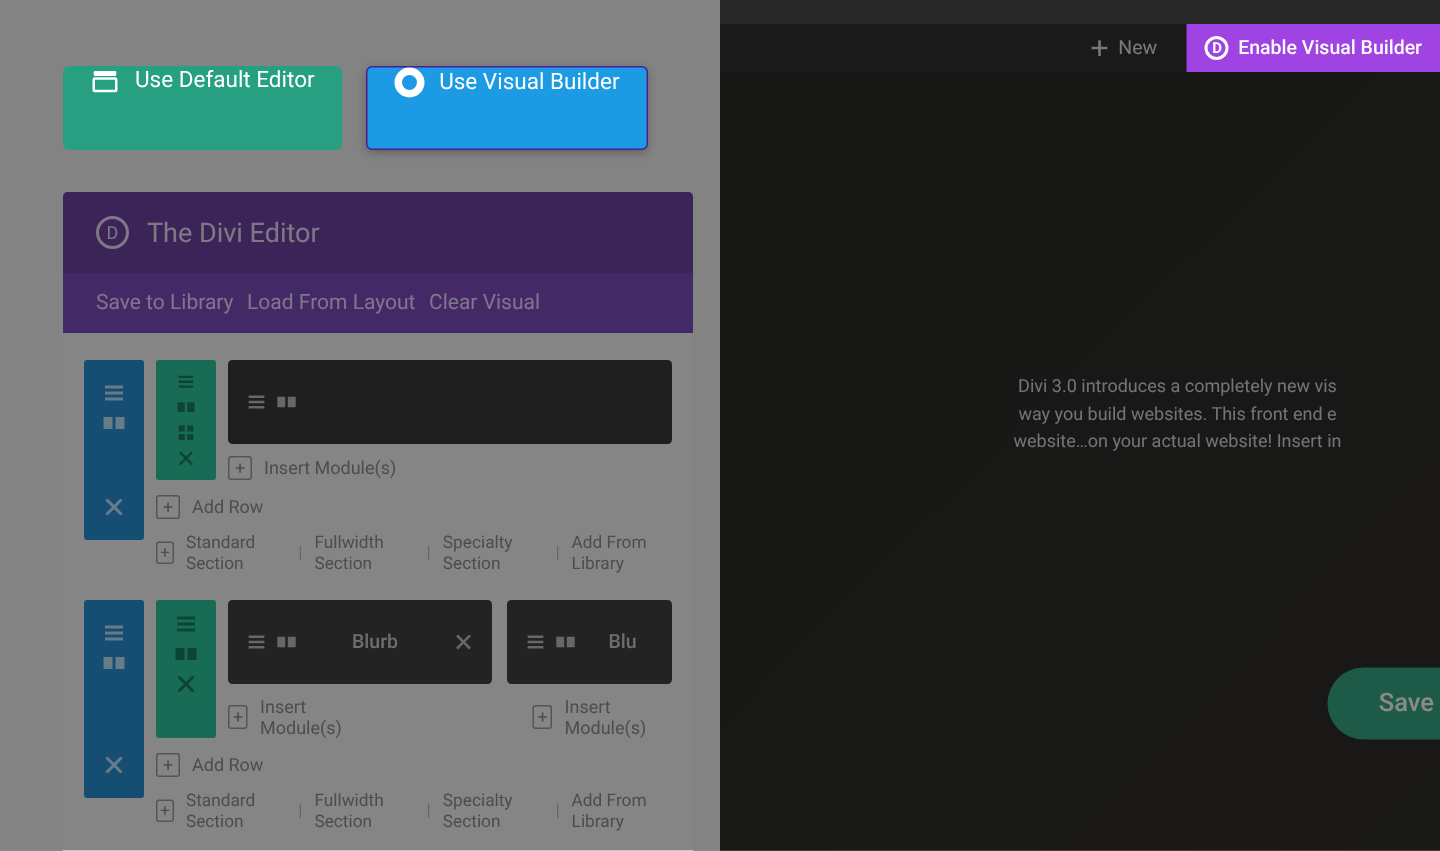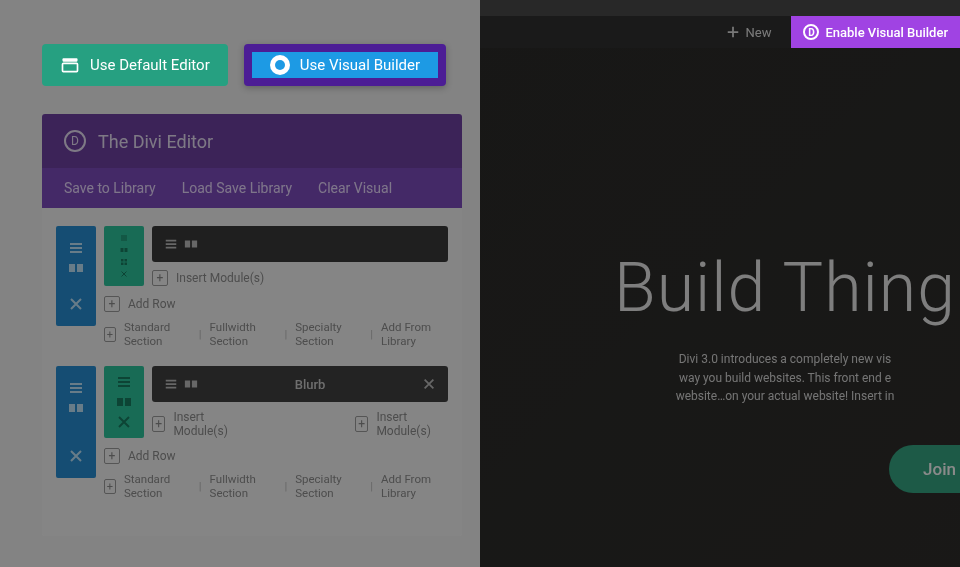"Use Default Editor" .btn { align-items: center -> none; height: 42px -> 56px }
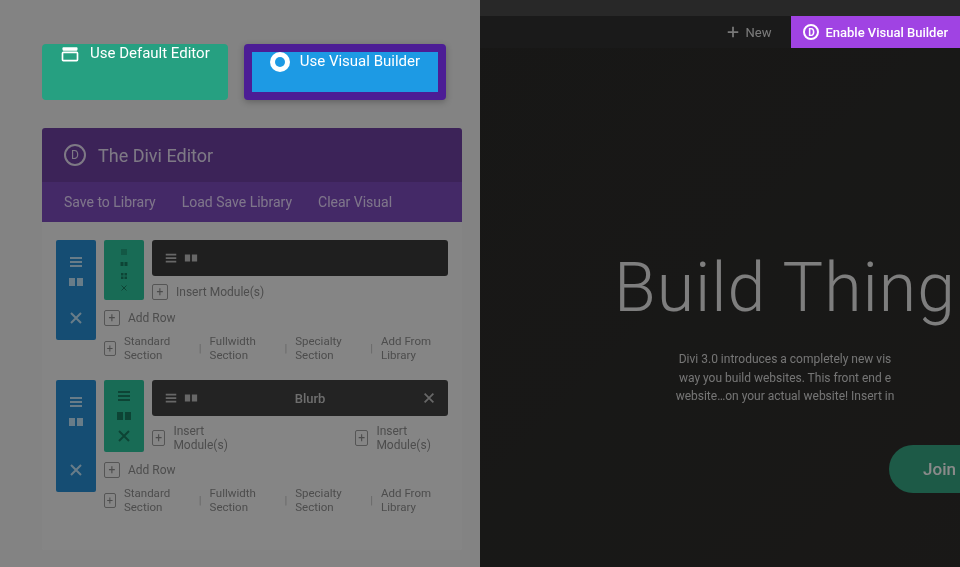"Use Visual Builder" .btn-blue { border: 8px solid #4c1d95 -> 1px solid #4c1d95 }
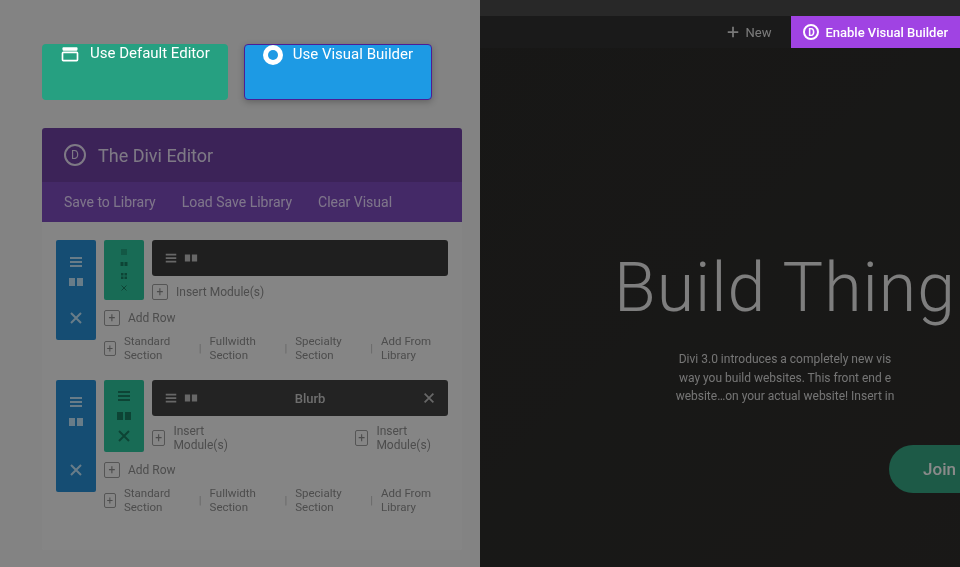"Save to Library" .pactions { gap: 26px -> 9px }
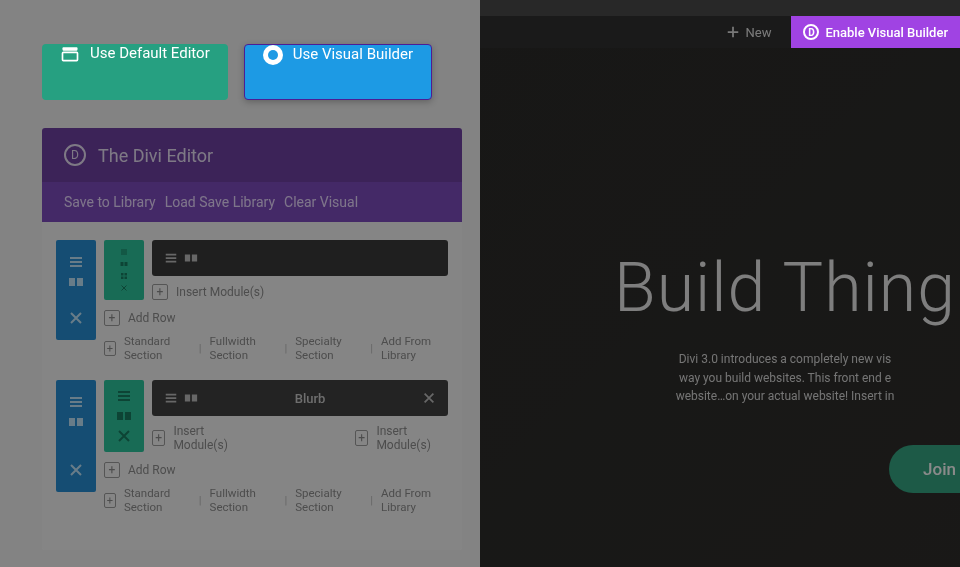"Load Save Library" span { text: Save Library -> From Layout }
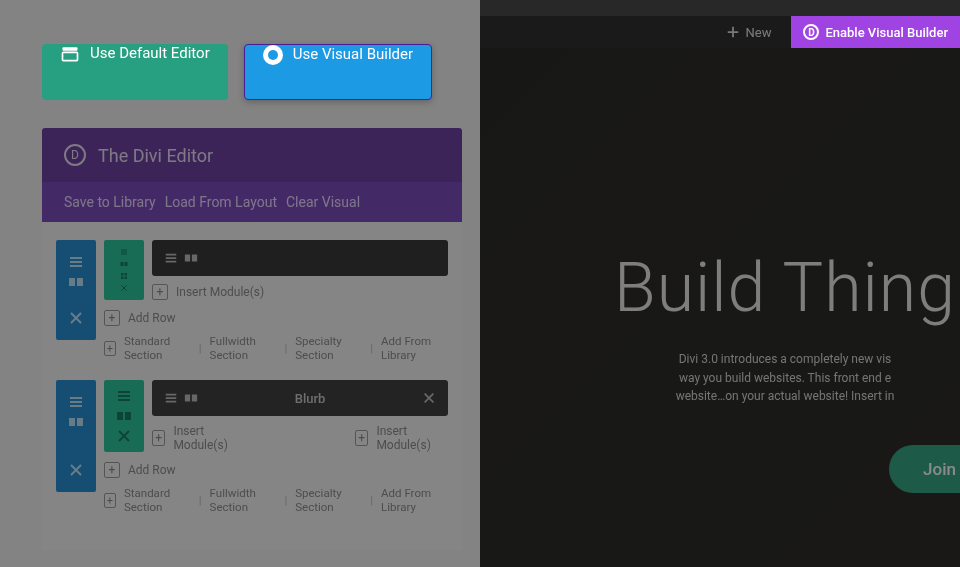"Build Thing" h1 { html: <h1>Build Thing</h1> -> none }
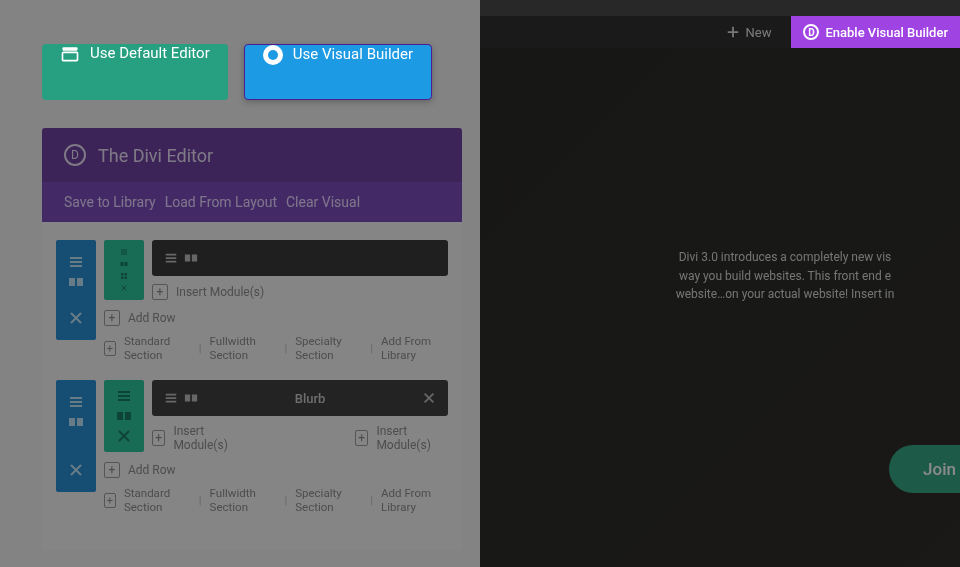"Blurb" .mod { height: 36px -> 56px }
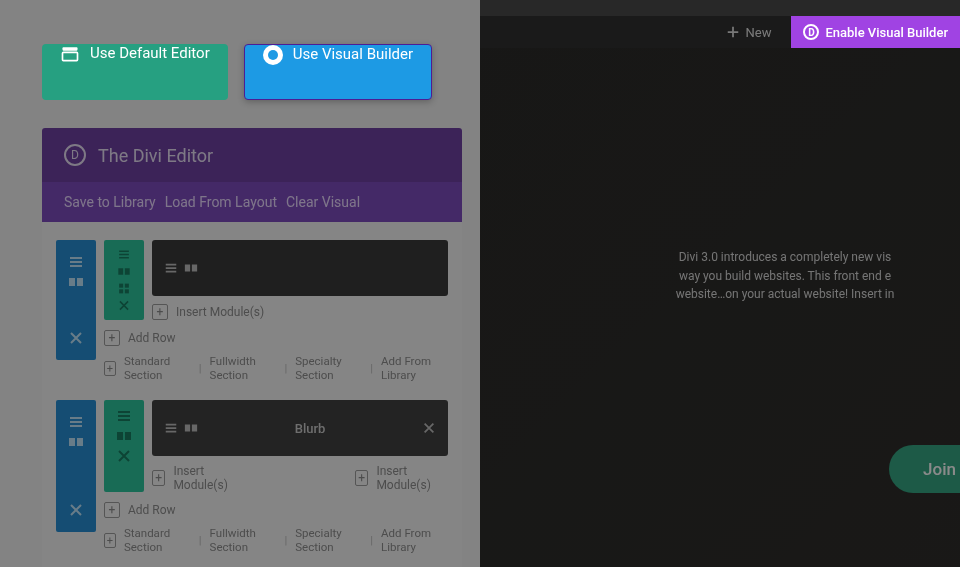"Blu" div.mod { html: none -> <div> <div> <svg> <path></path> </svg> <svg> <rect></rect> <rect></rect> </svg> </div> <span>Blu</span> </div> }
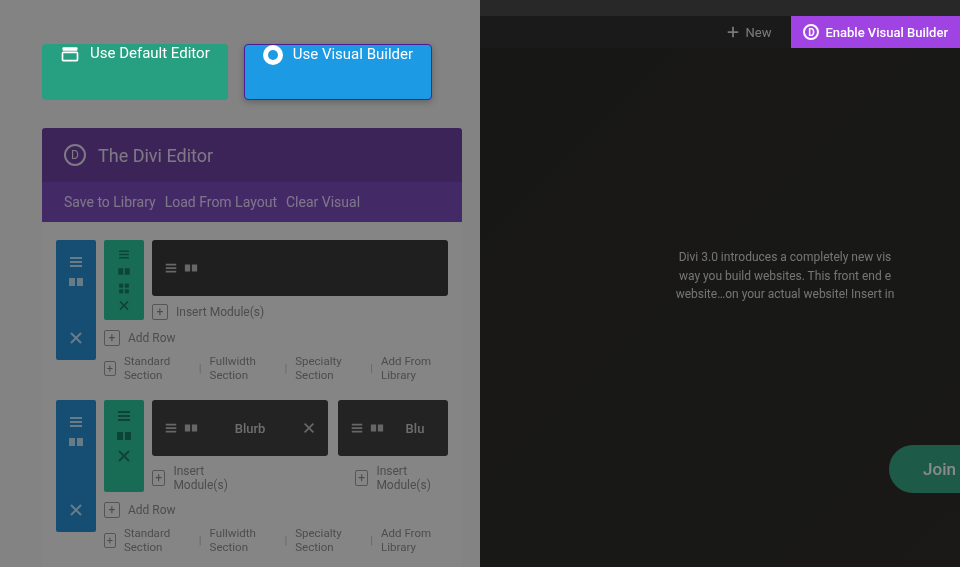"Join" span { text: Join -> Save }
